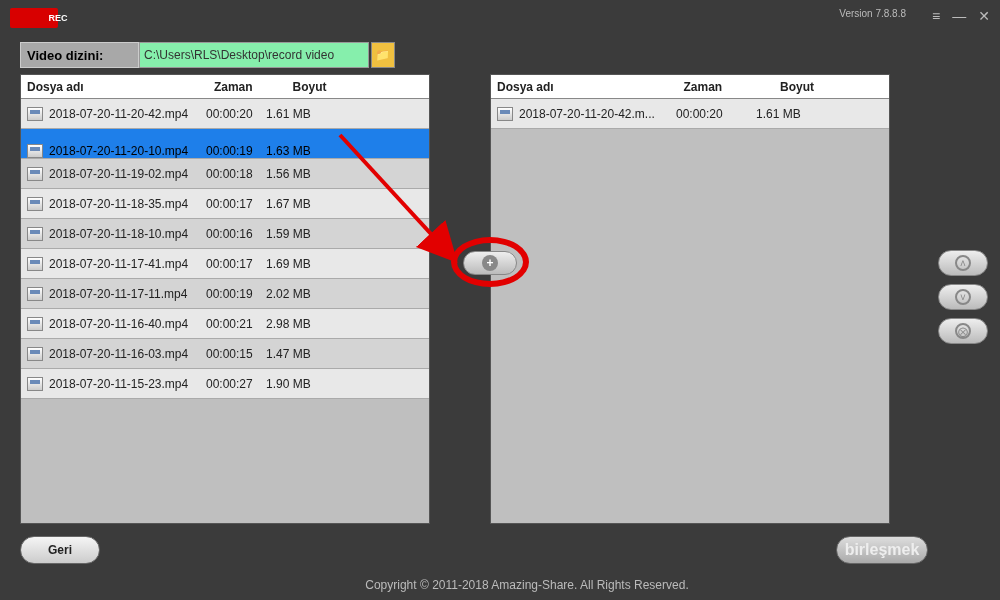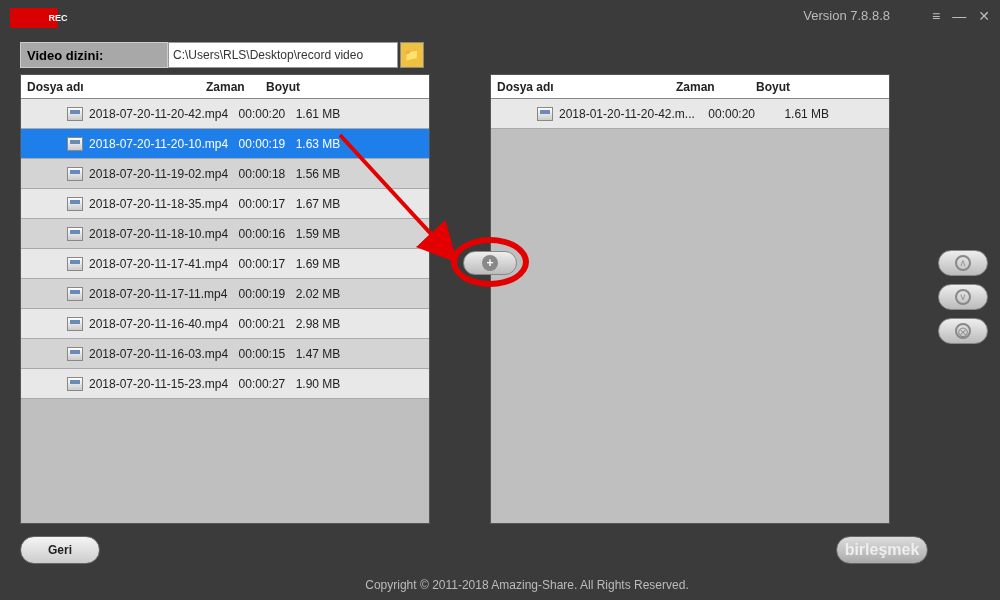"Version 7.8.8.8" .version { font-size: 13px -> 10px; right: 110px -> 94px }
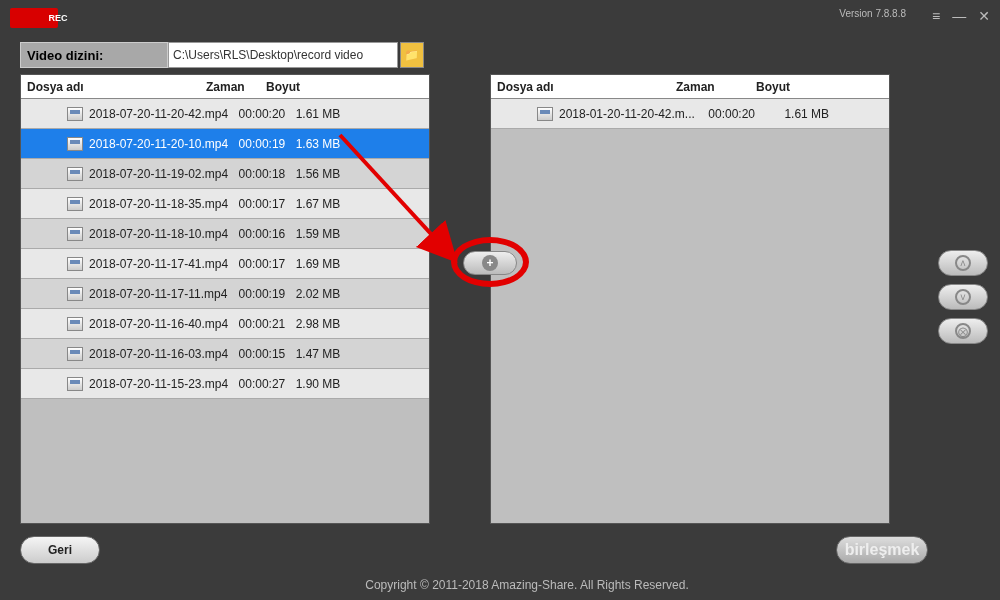"Video dizini:" .path-label-box { width: 148px -> 119px }
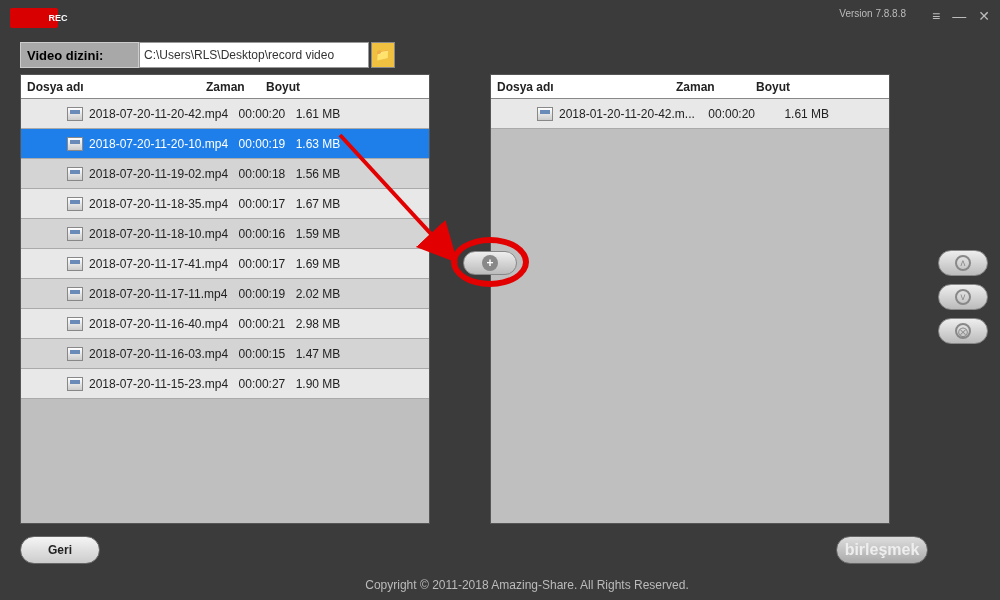"C:\Users\RLS\Desktop\record video" .path-field { background: #ffffff -> #86efac }
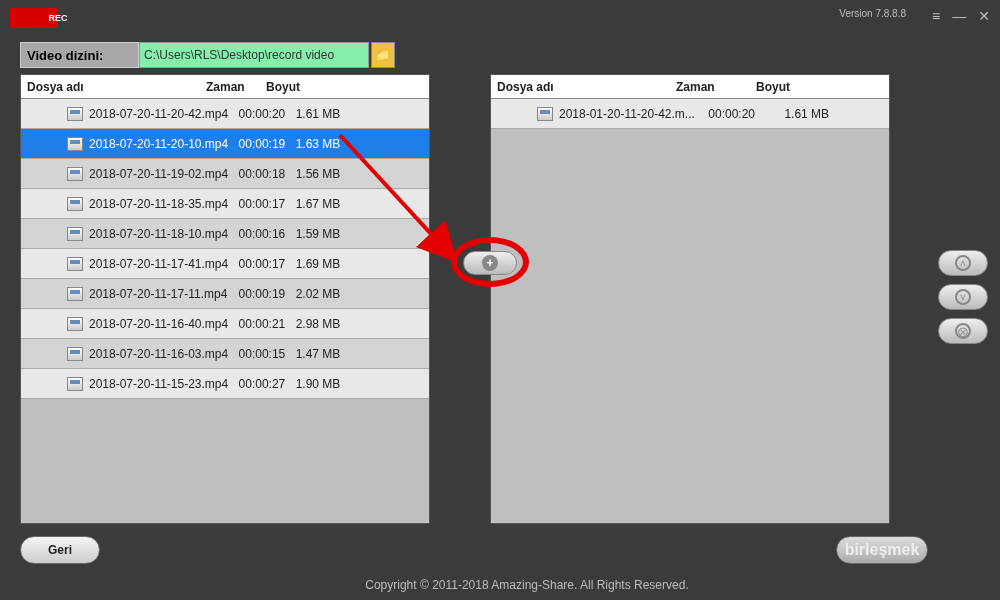"Dosya adı" .thead { gap: none -> 24px }
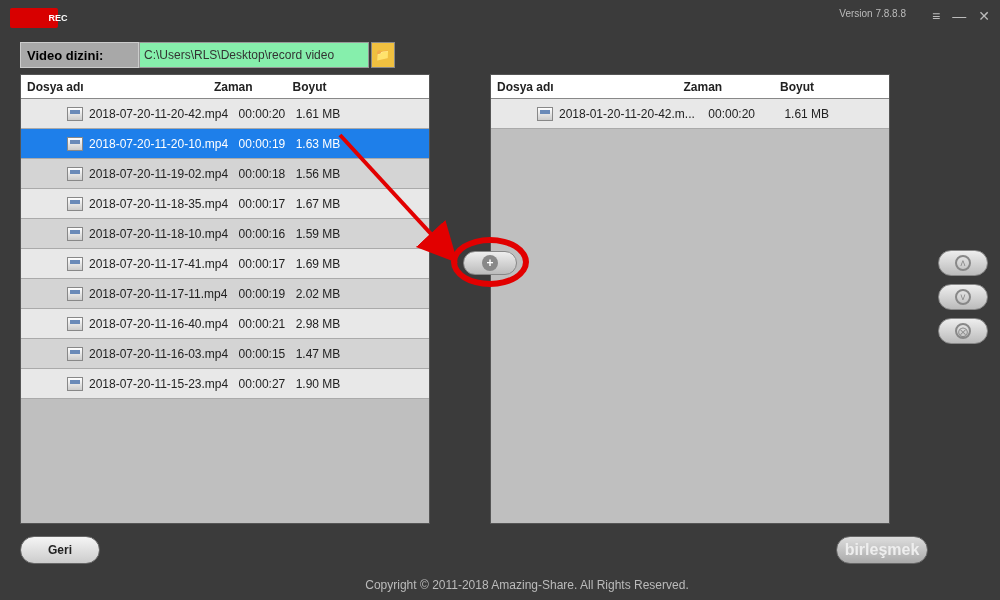"2018-07-20-11-20-42.mp4" .trow { padding-left: 40px -> none }
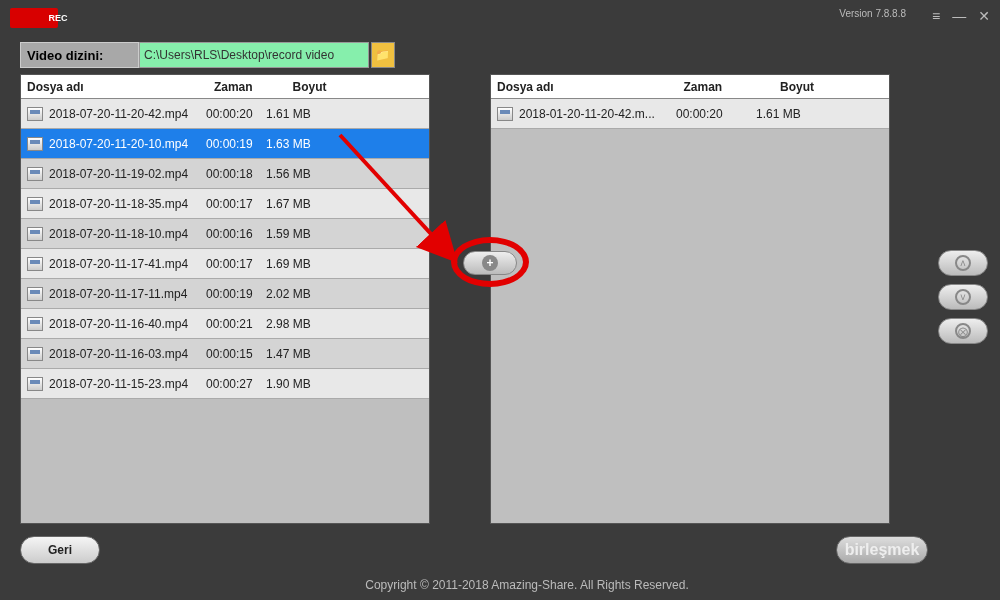"2018-01-20-11-20-42.m..." span.cell { text: 2018-01-20-11-20-42.m -> 2018-07-20-11-20-42.m }
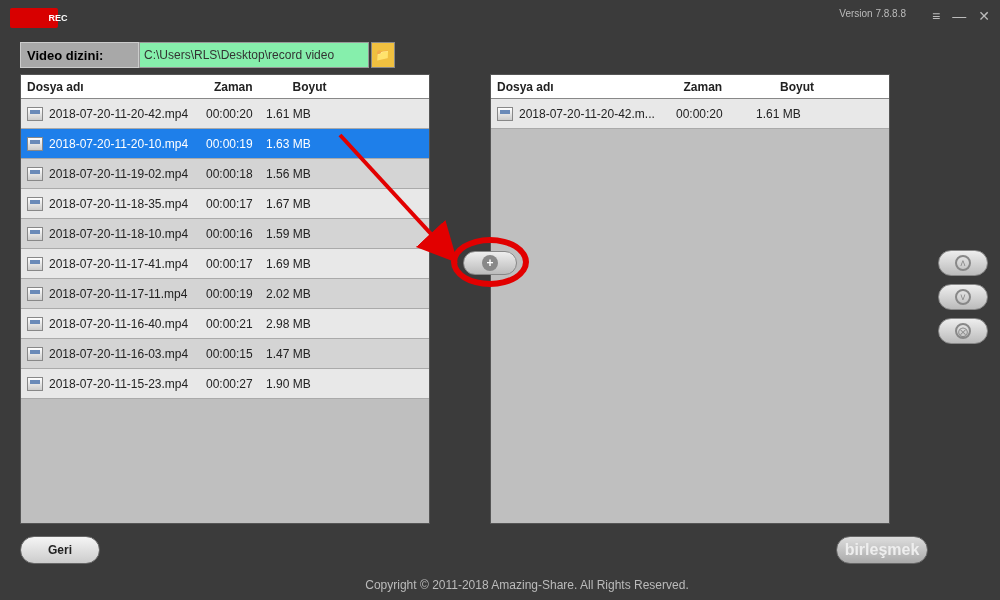"2018-07-20-11-20-10.mp4" .trow.selected { align-items: none -> flex-end; color: #ffffff -> #000000 }
